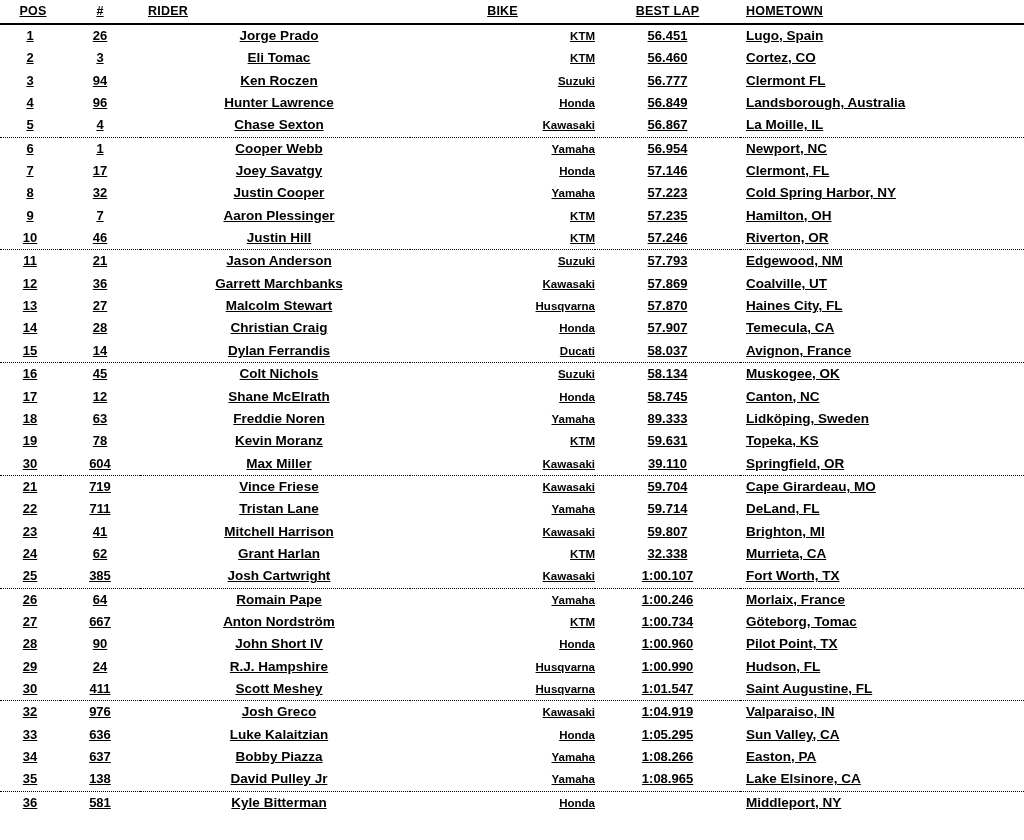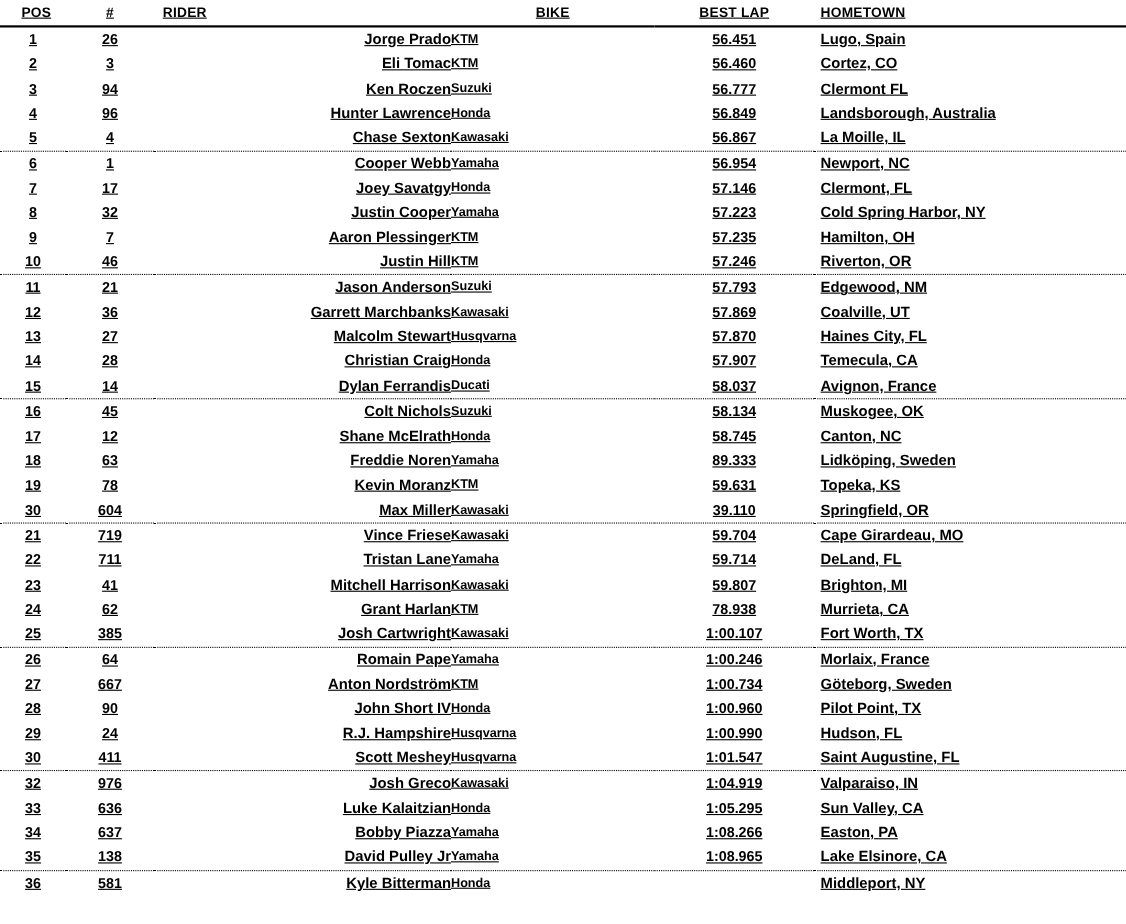"Jorge Prado" td.rider { text-align: right -> center }
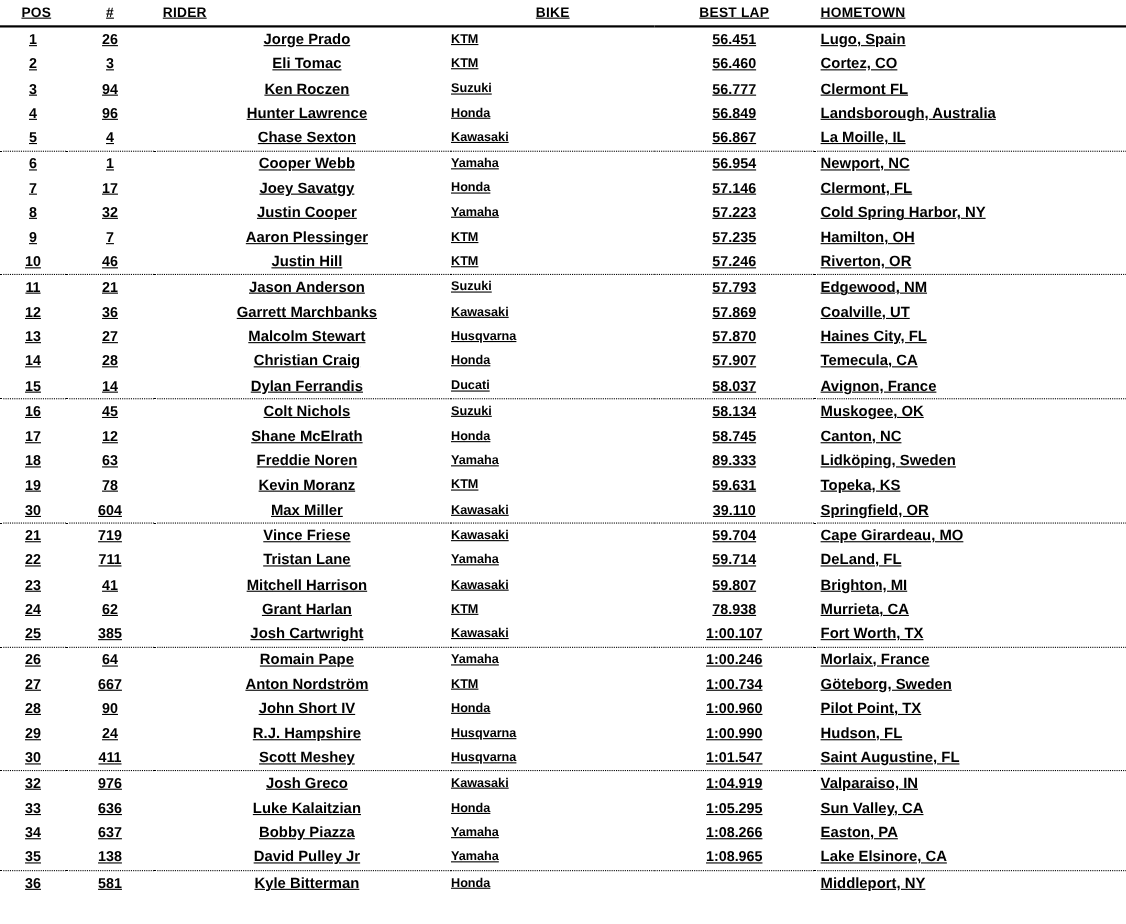"KTM" td.bike { text-align: left -> right }
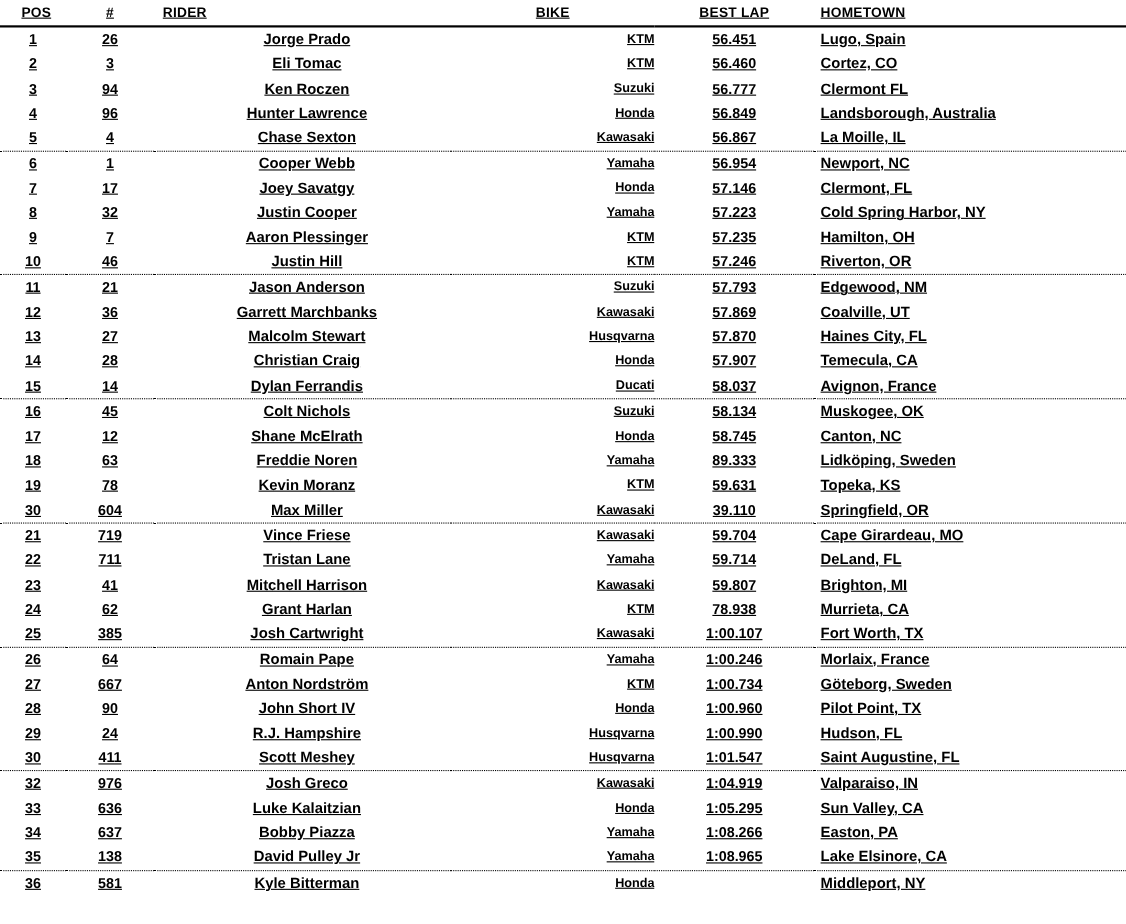"78.938" td.lap { text: 78.938 -> 32.338 }
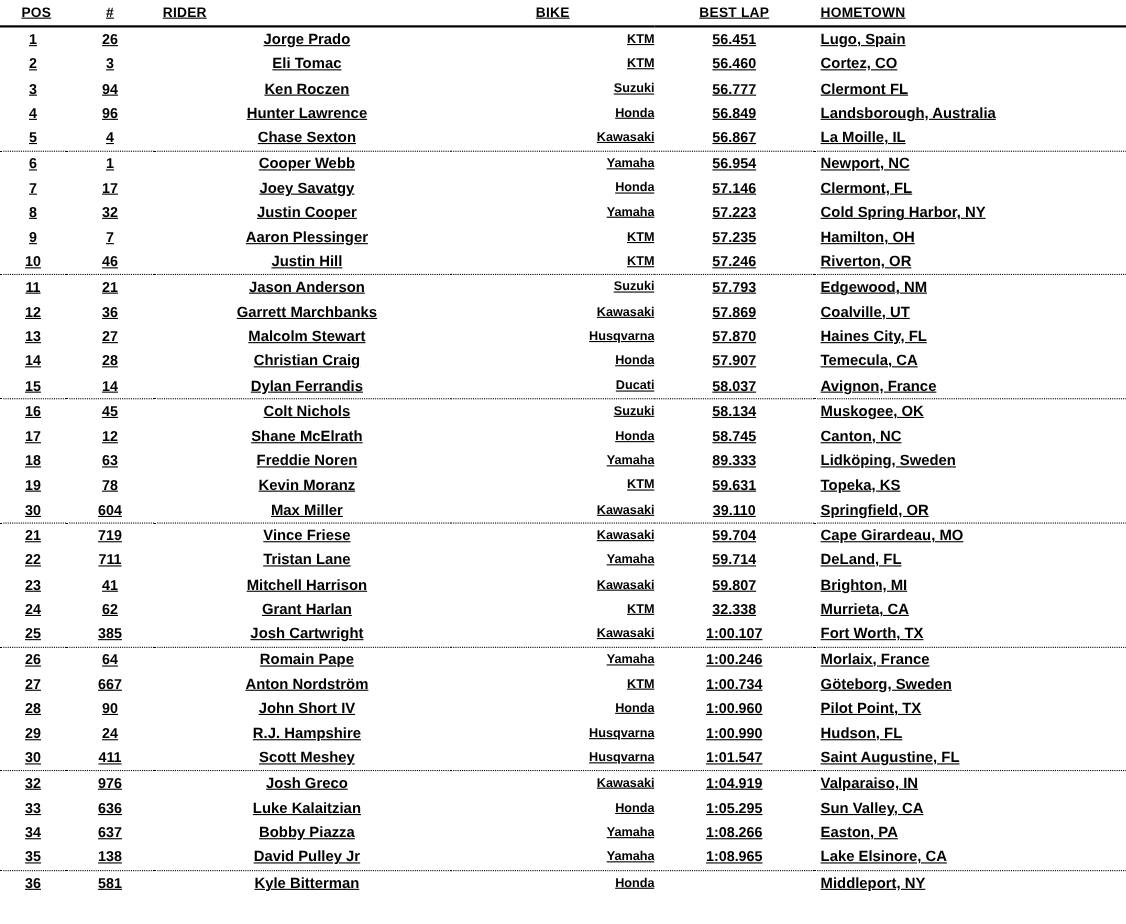"Göteborg, Sweden" td.home { text: Sweden -> Tomac }
